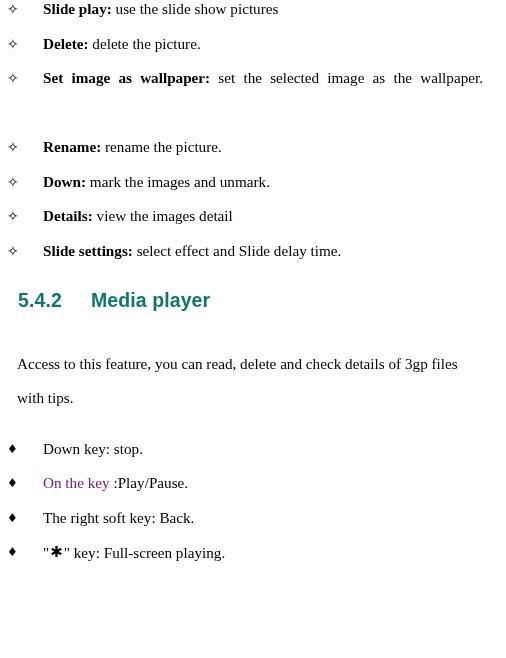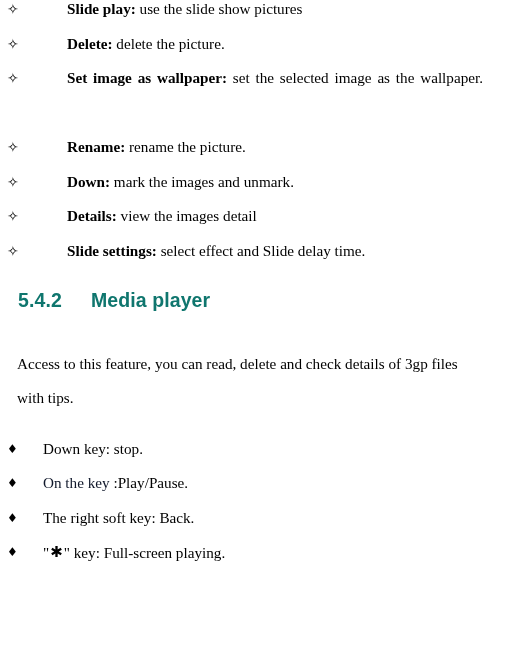"Slide play:" .bitem b, .bitem strong { margin-left: 24px -> none }
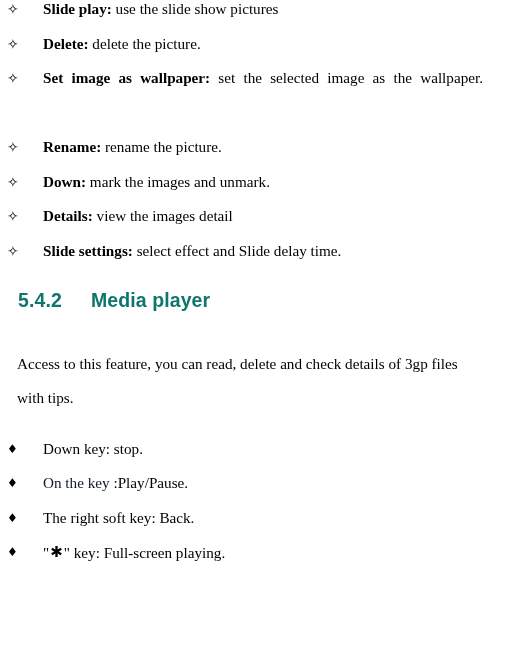"On the key" .gray { color: #0f172a -> #701a75 }
